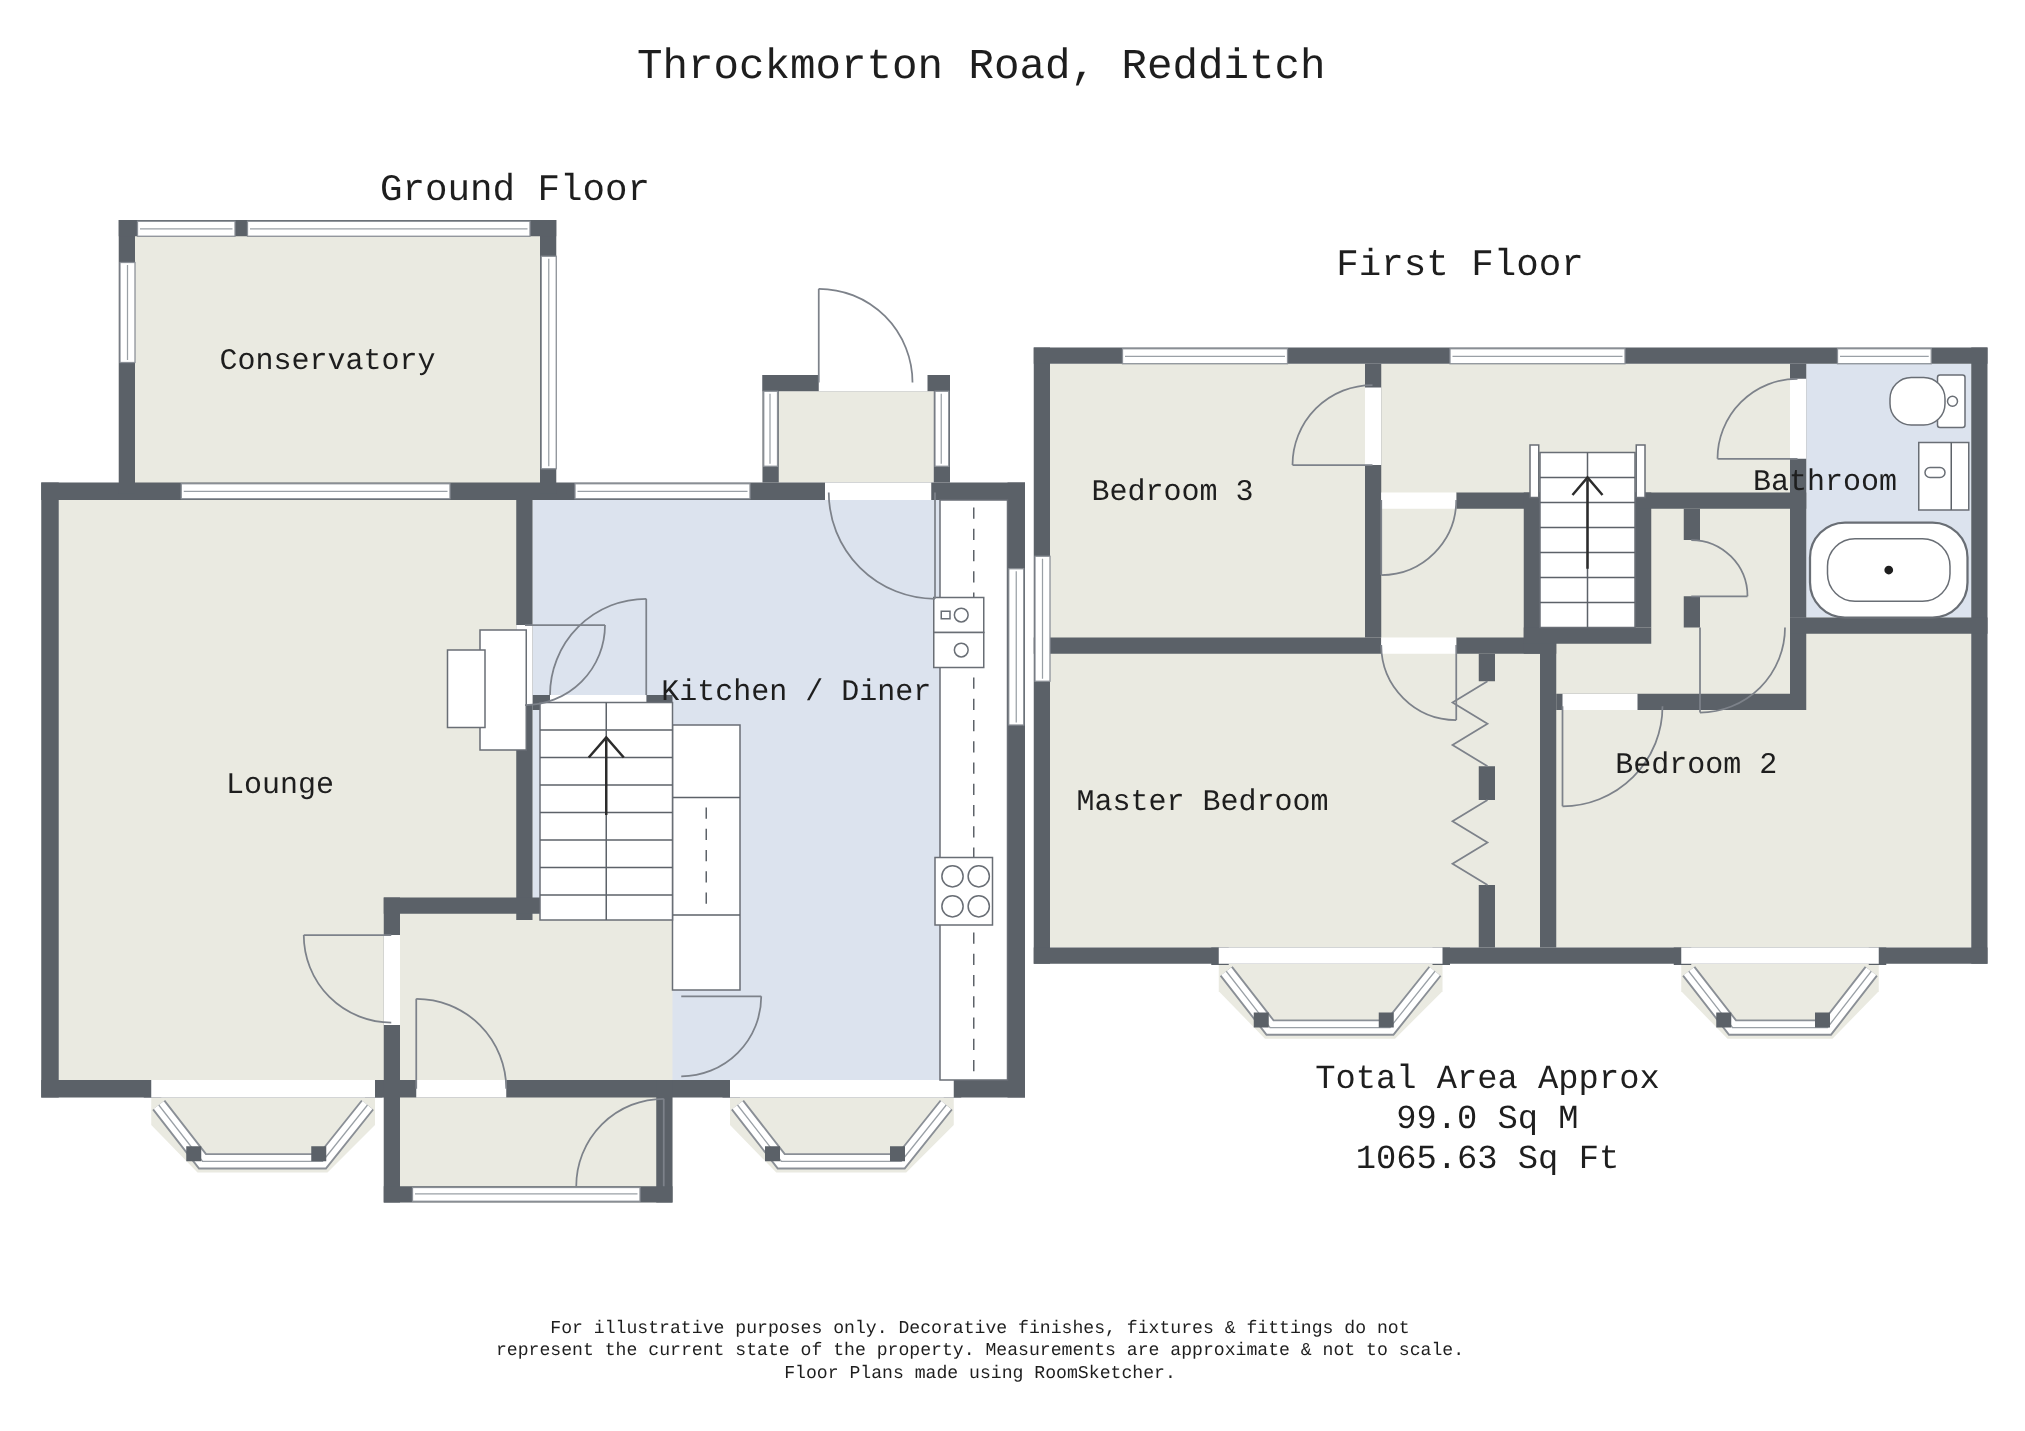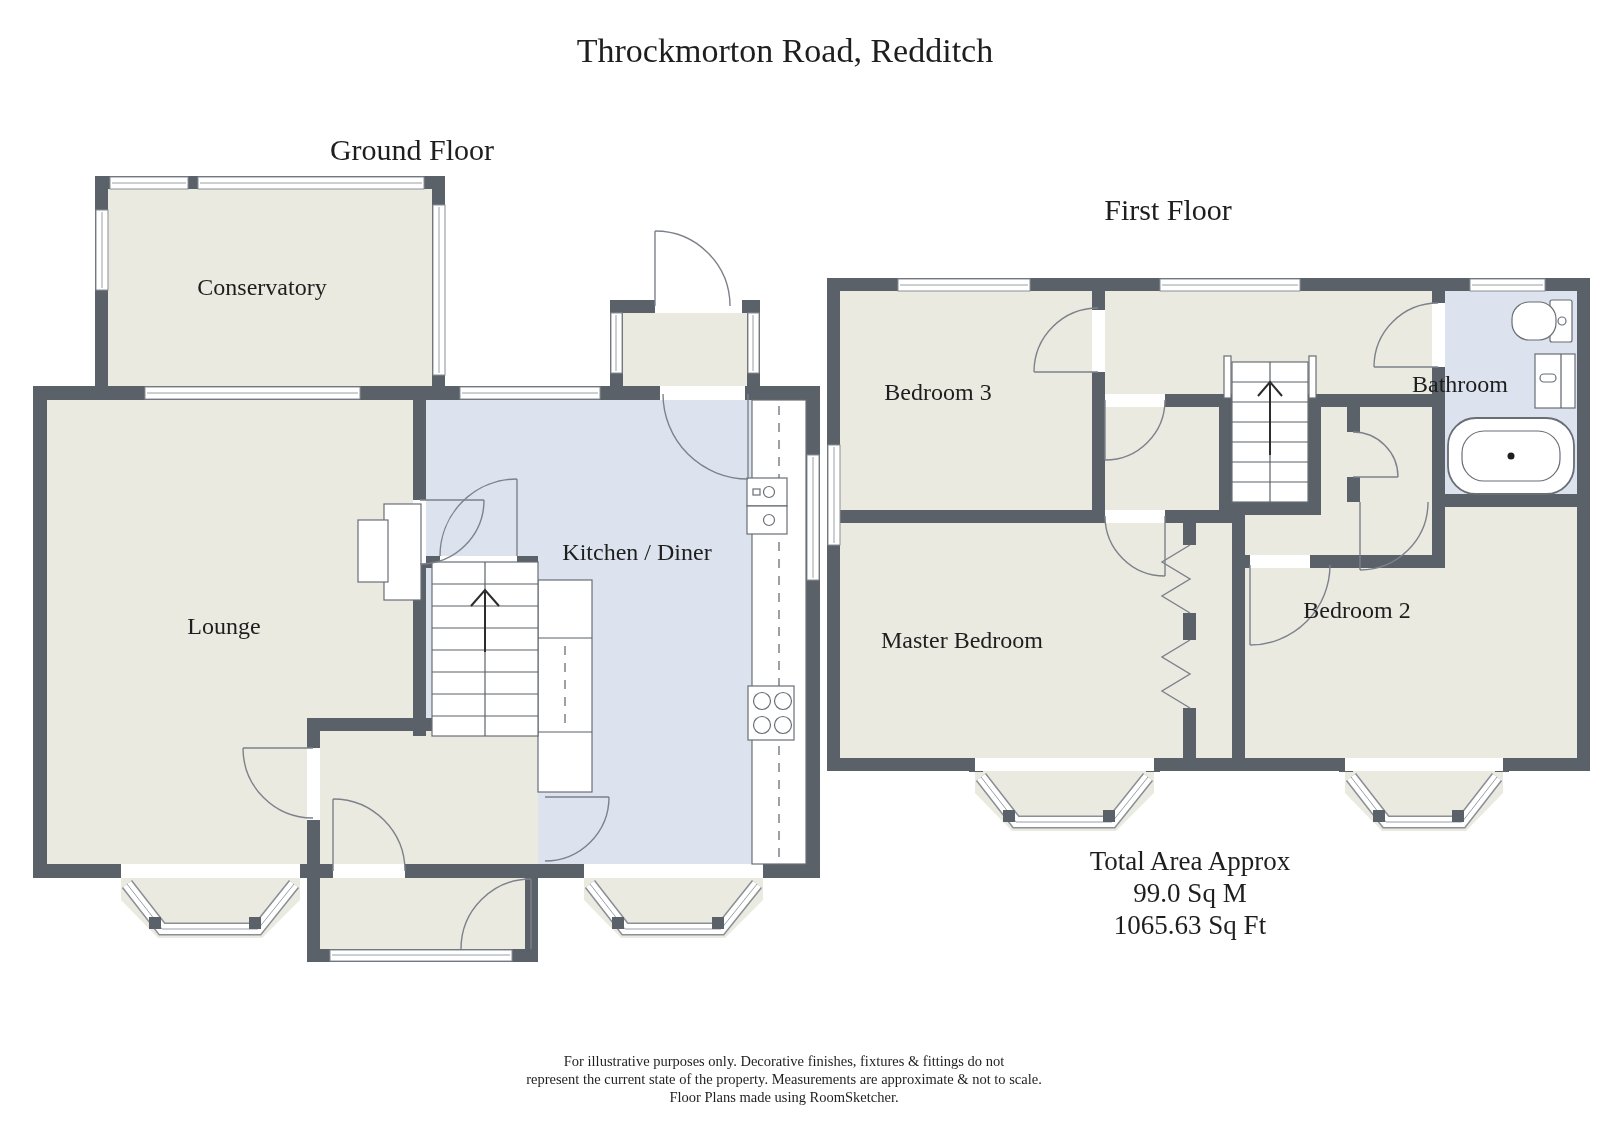"Throckmorton Road, Redditch" #canvas { font-family: Liberation Serif, serif -> Liberation Mono, monospace }
